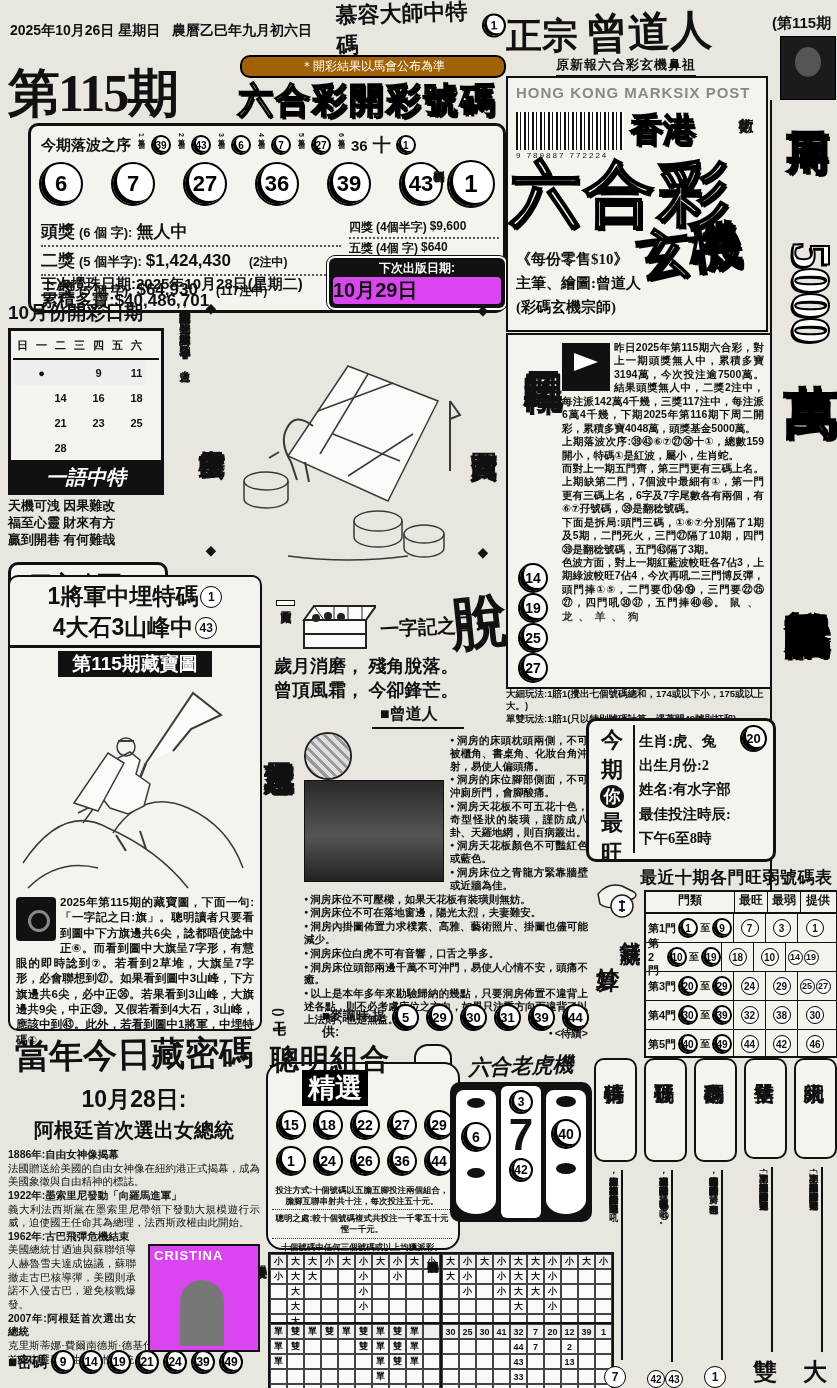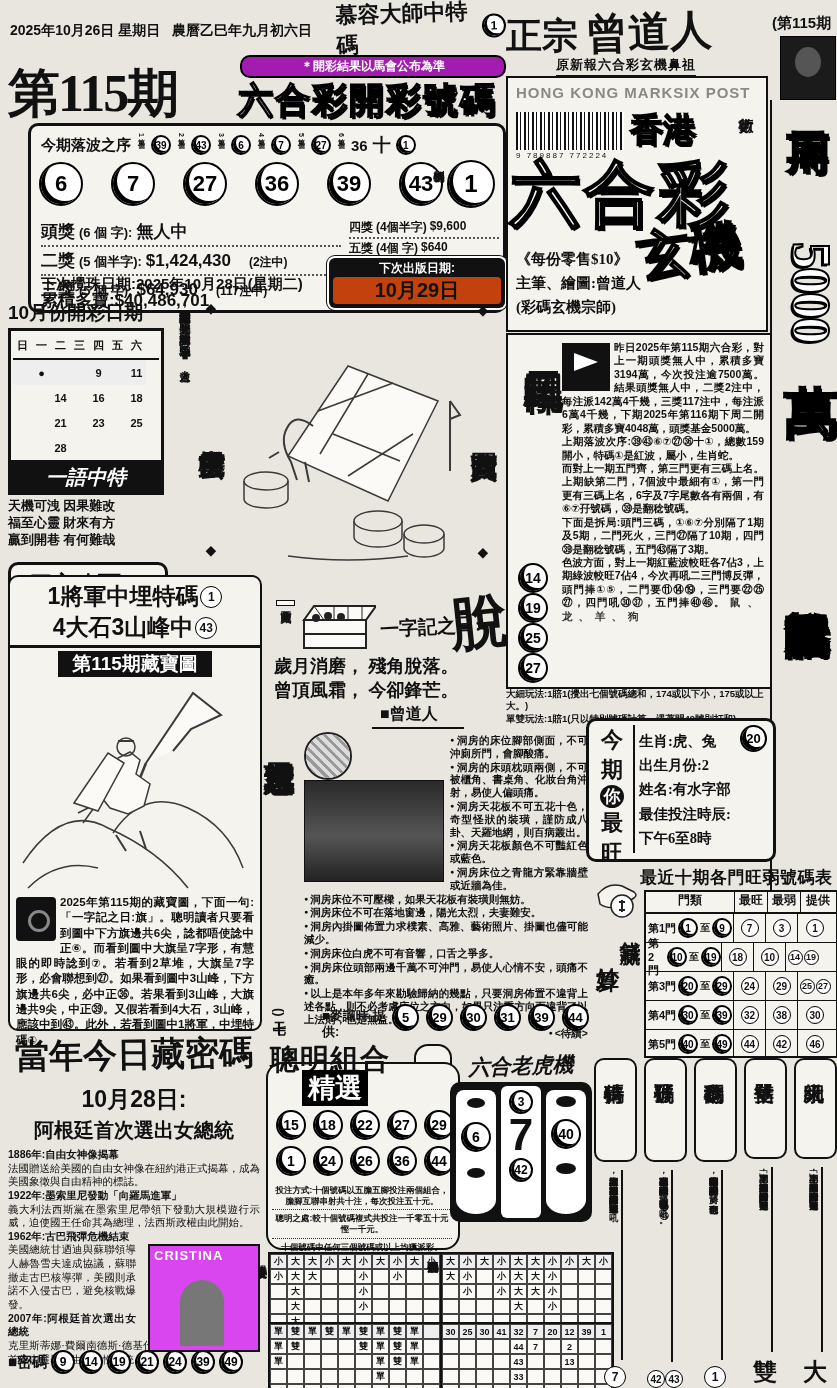"＊開彩結果以馬會公布為準" div.abs { background: #a21caf -> #a16207; font-weight: bold -> normal }
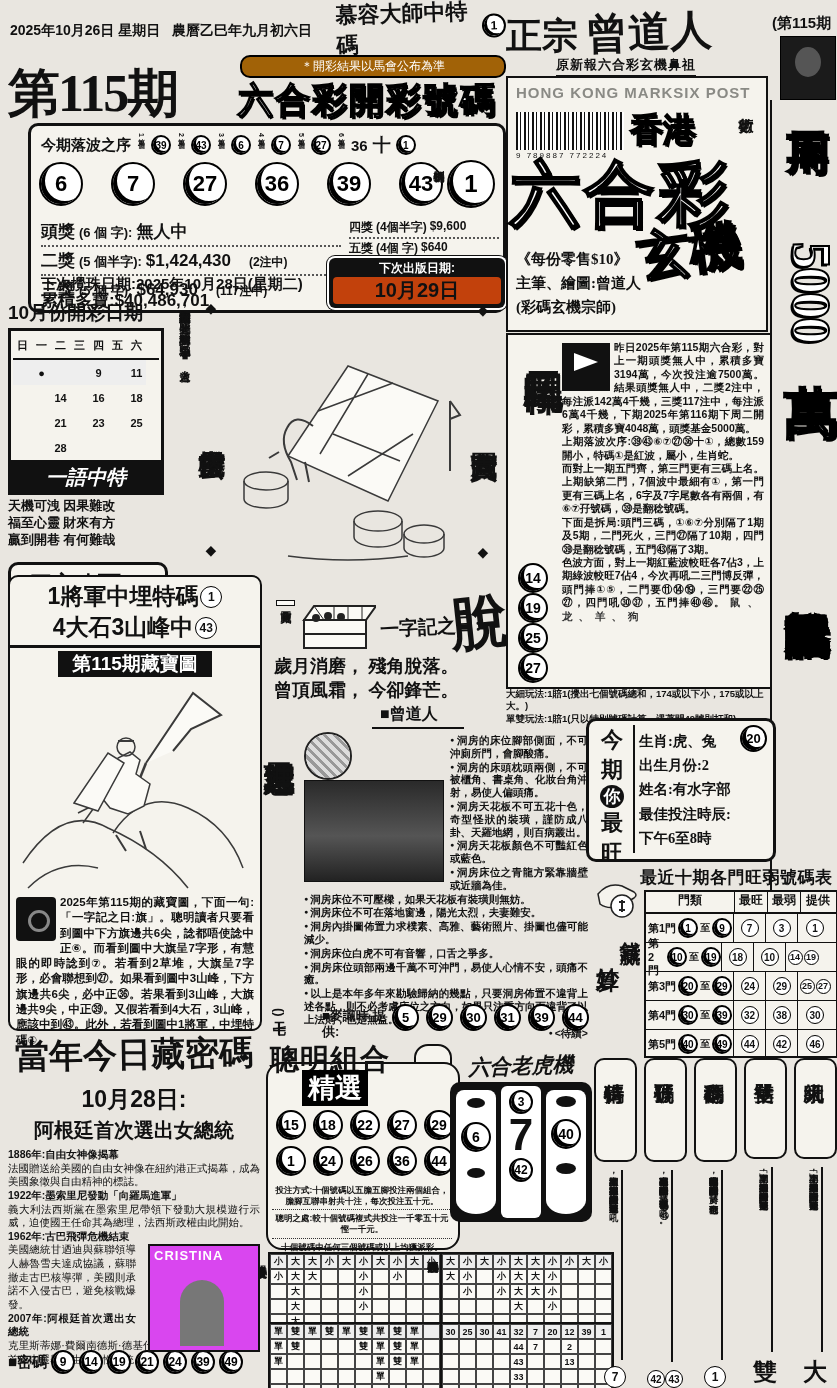"10月29日" div { background: #c2410c -> #d946ef; text-align: center -> none }
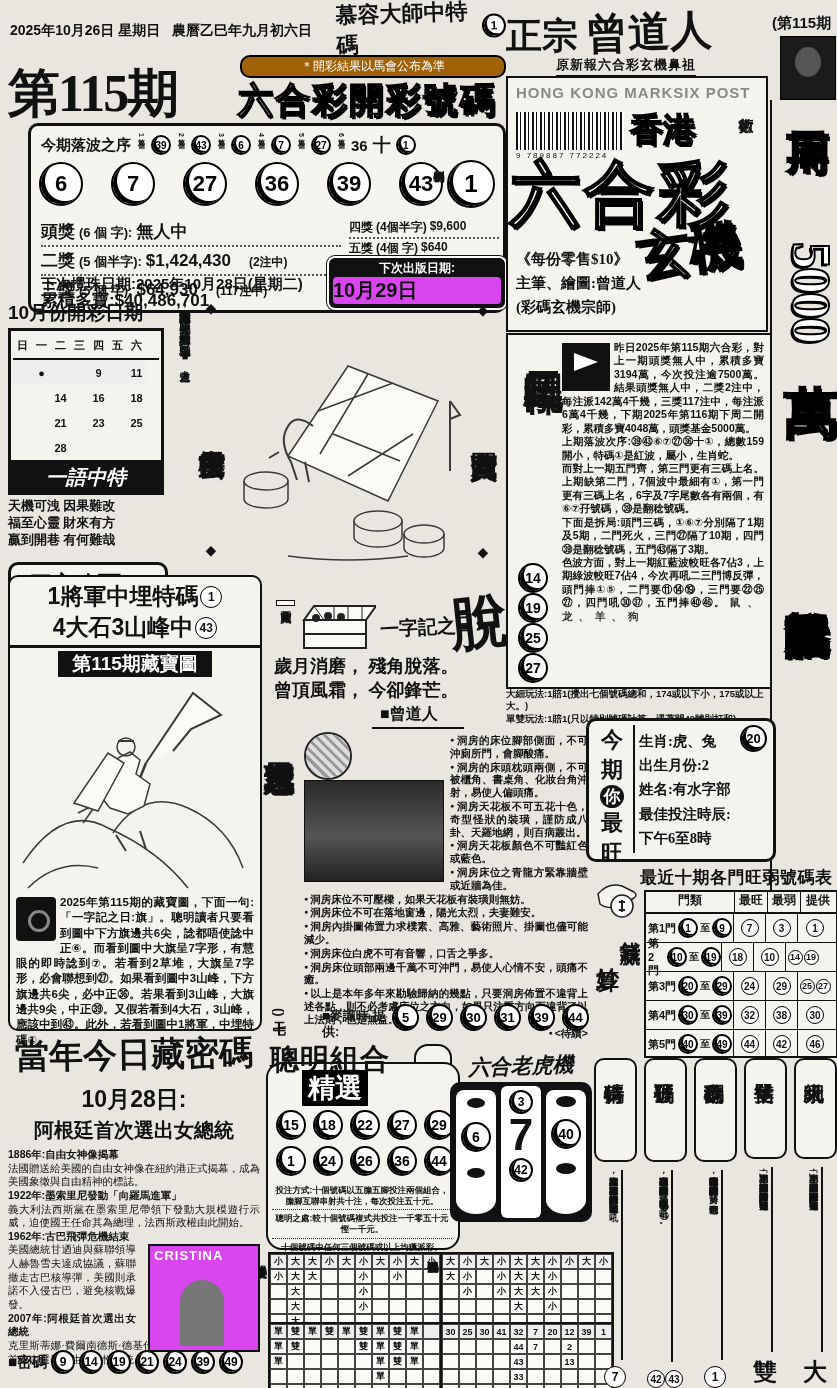"洞房的床位腳部側面，不可沖廁所門，會腳酸痛。" div { order: before "洞房的床頭枕頭兩側，不可被櫃角、書桌角、化妝台角沖射，易使人偏頭痛。" -> after "洞房的床頭枕頭兩側，不可被櫃角、書桌角、化妝台角沖射，易使人偏頭痛。" }
